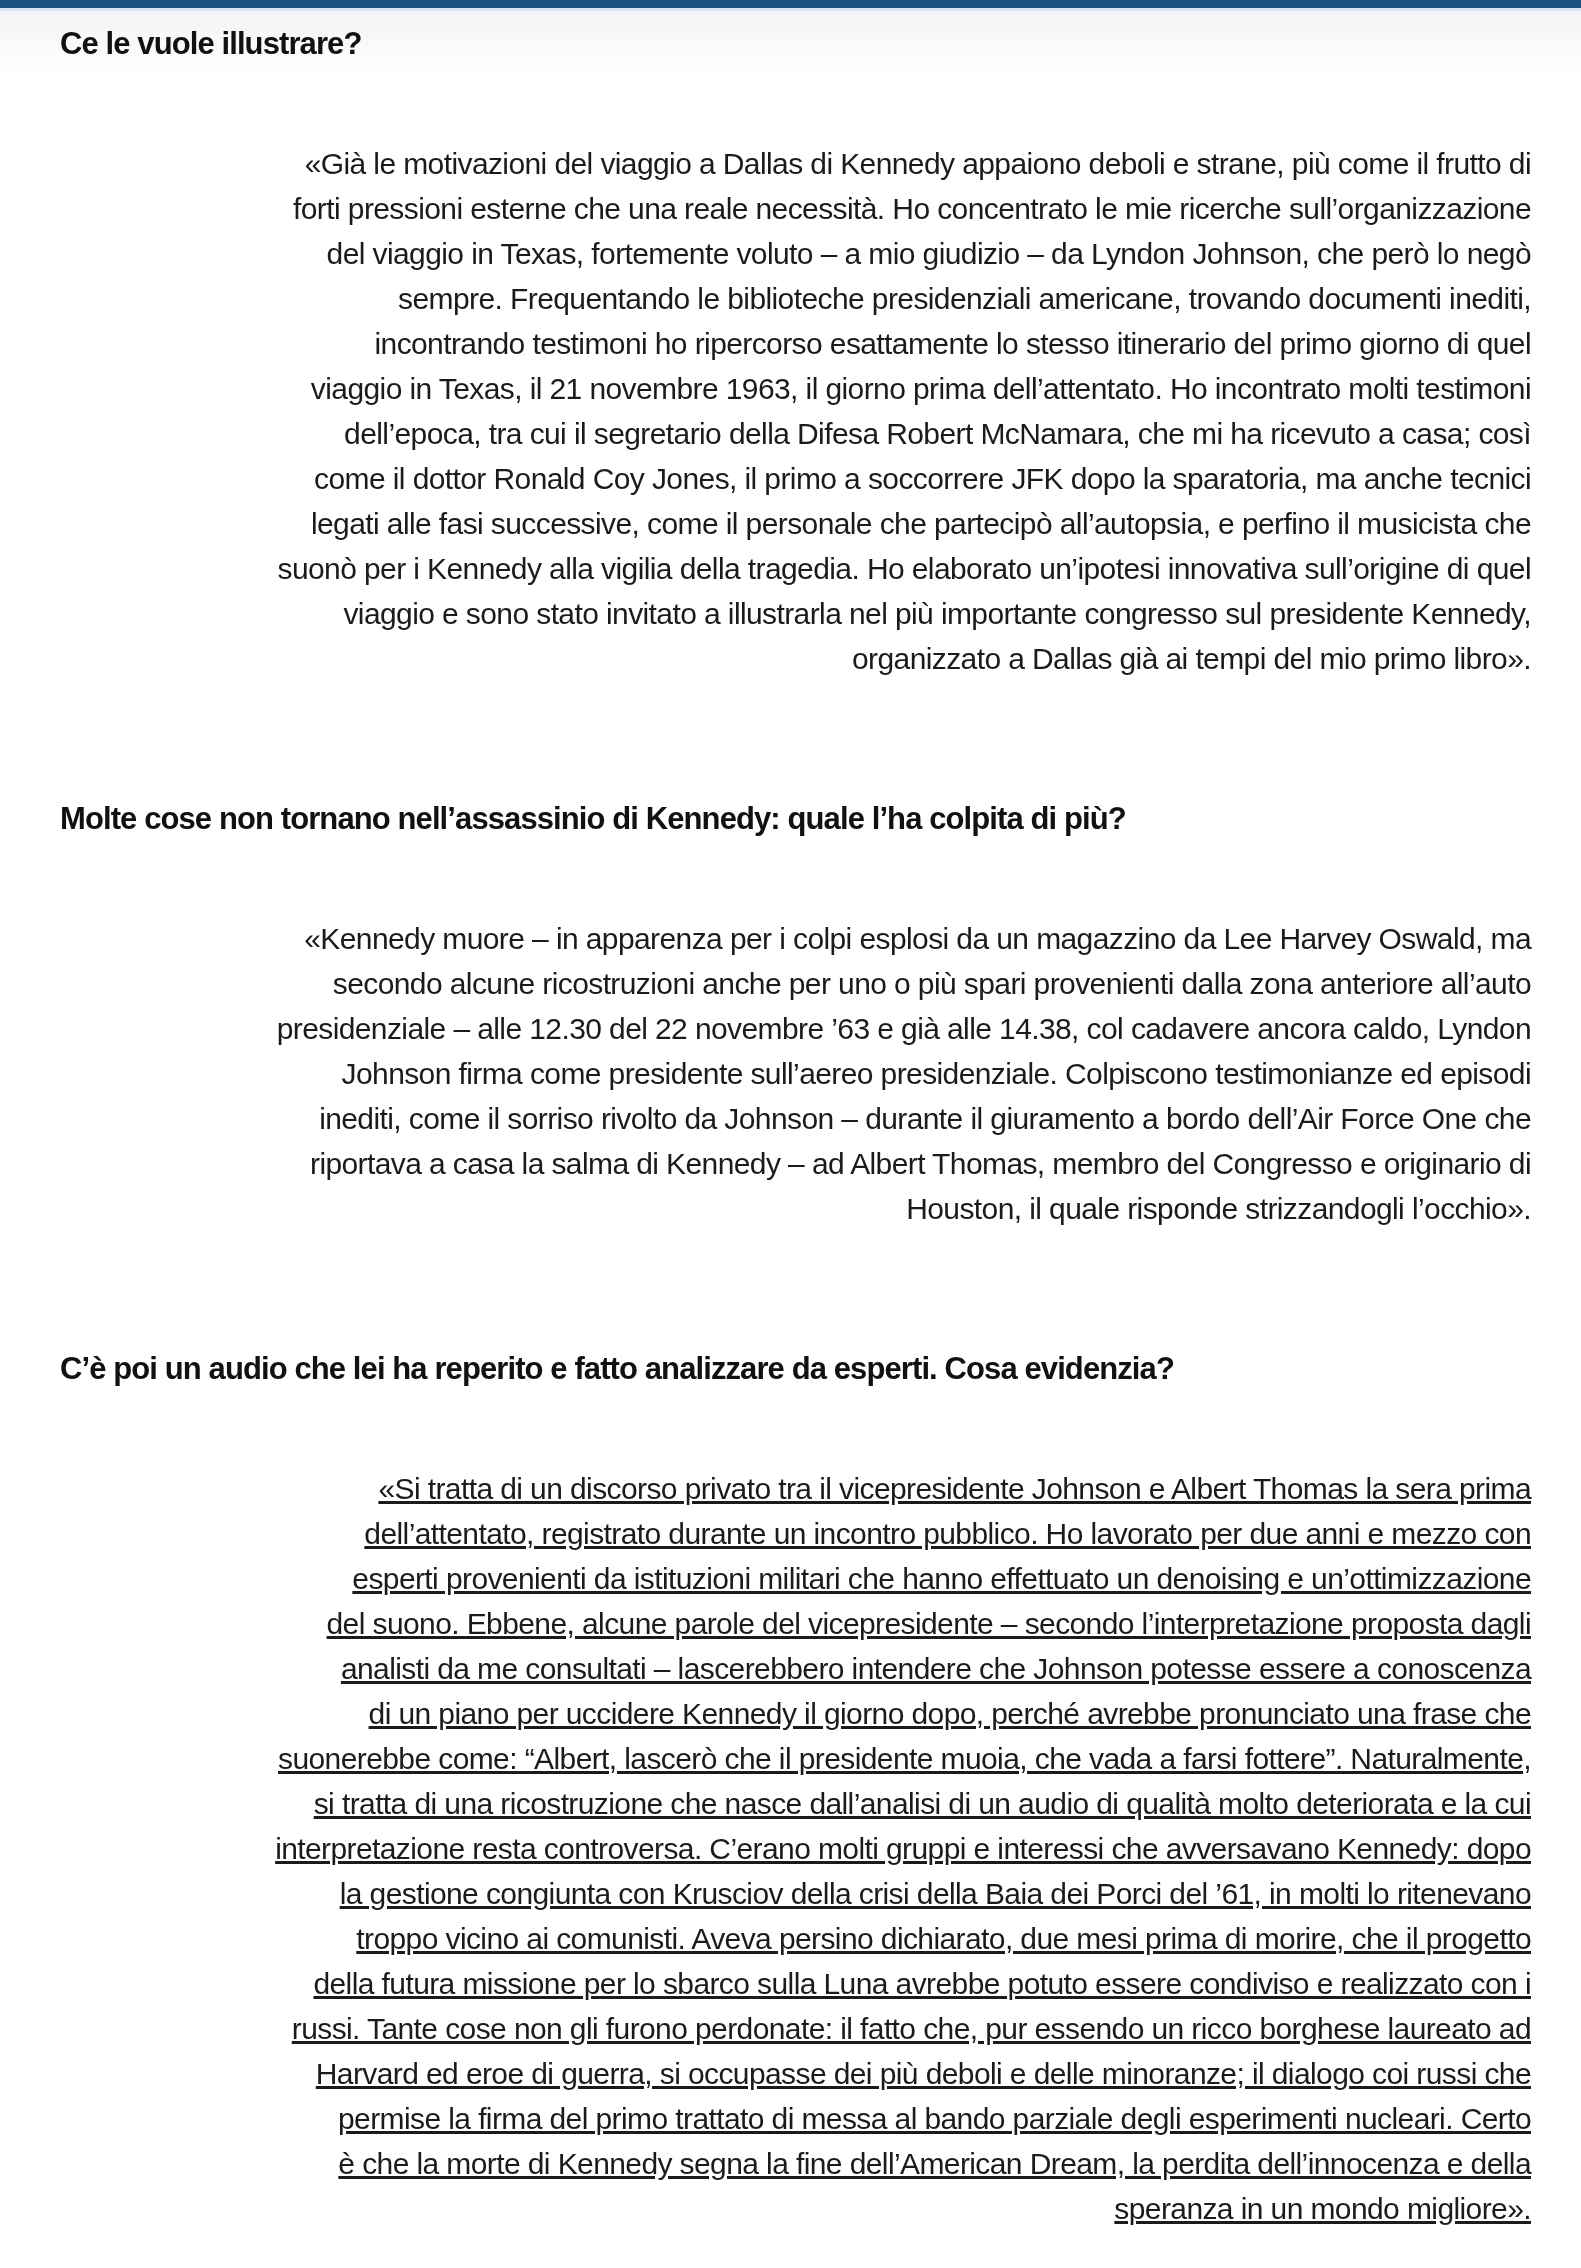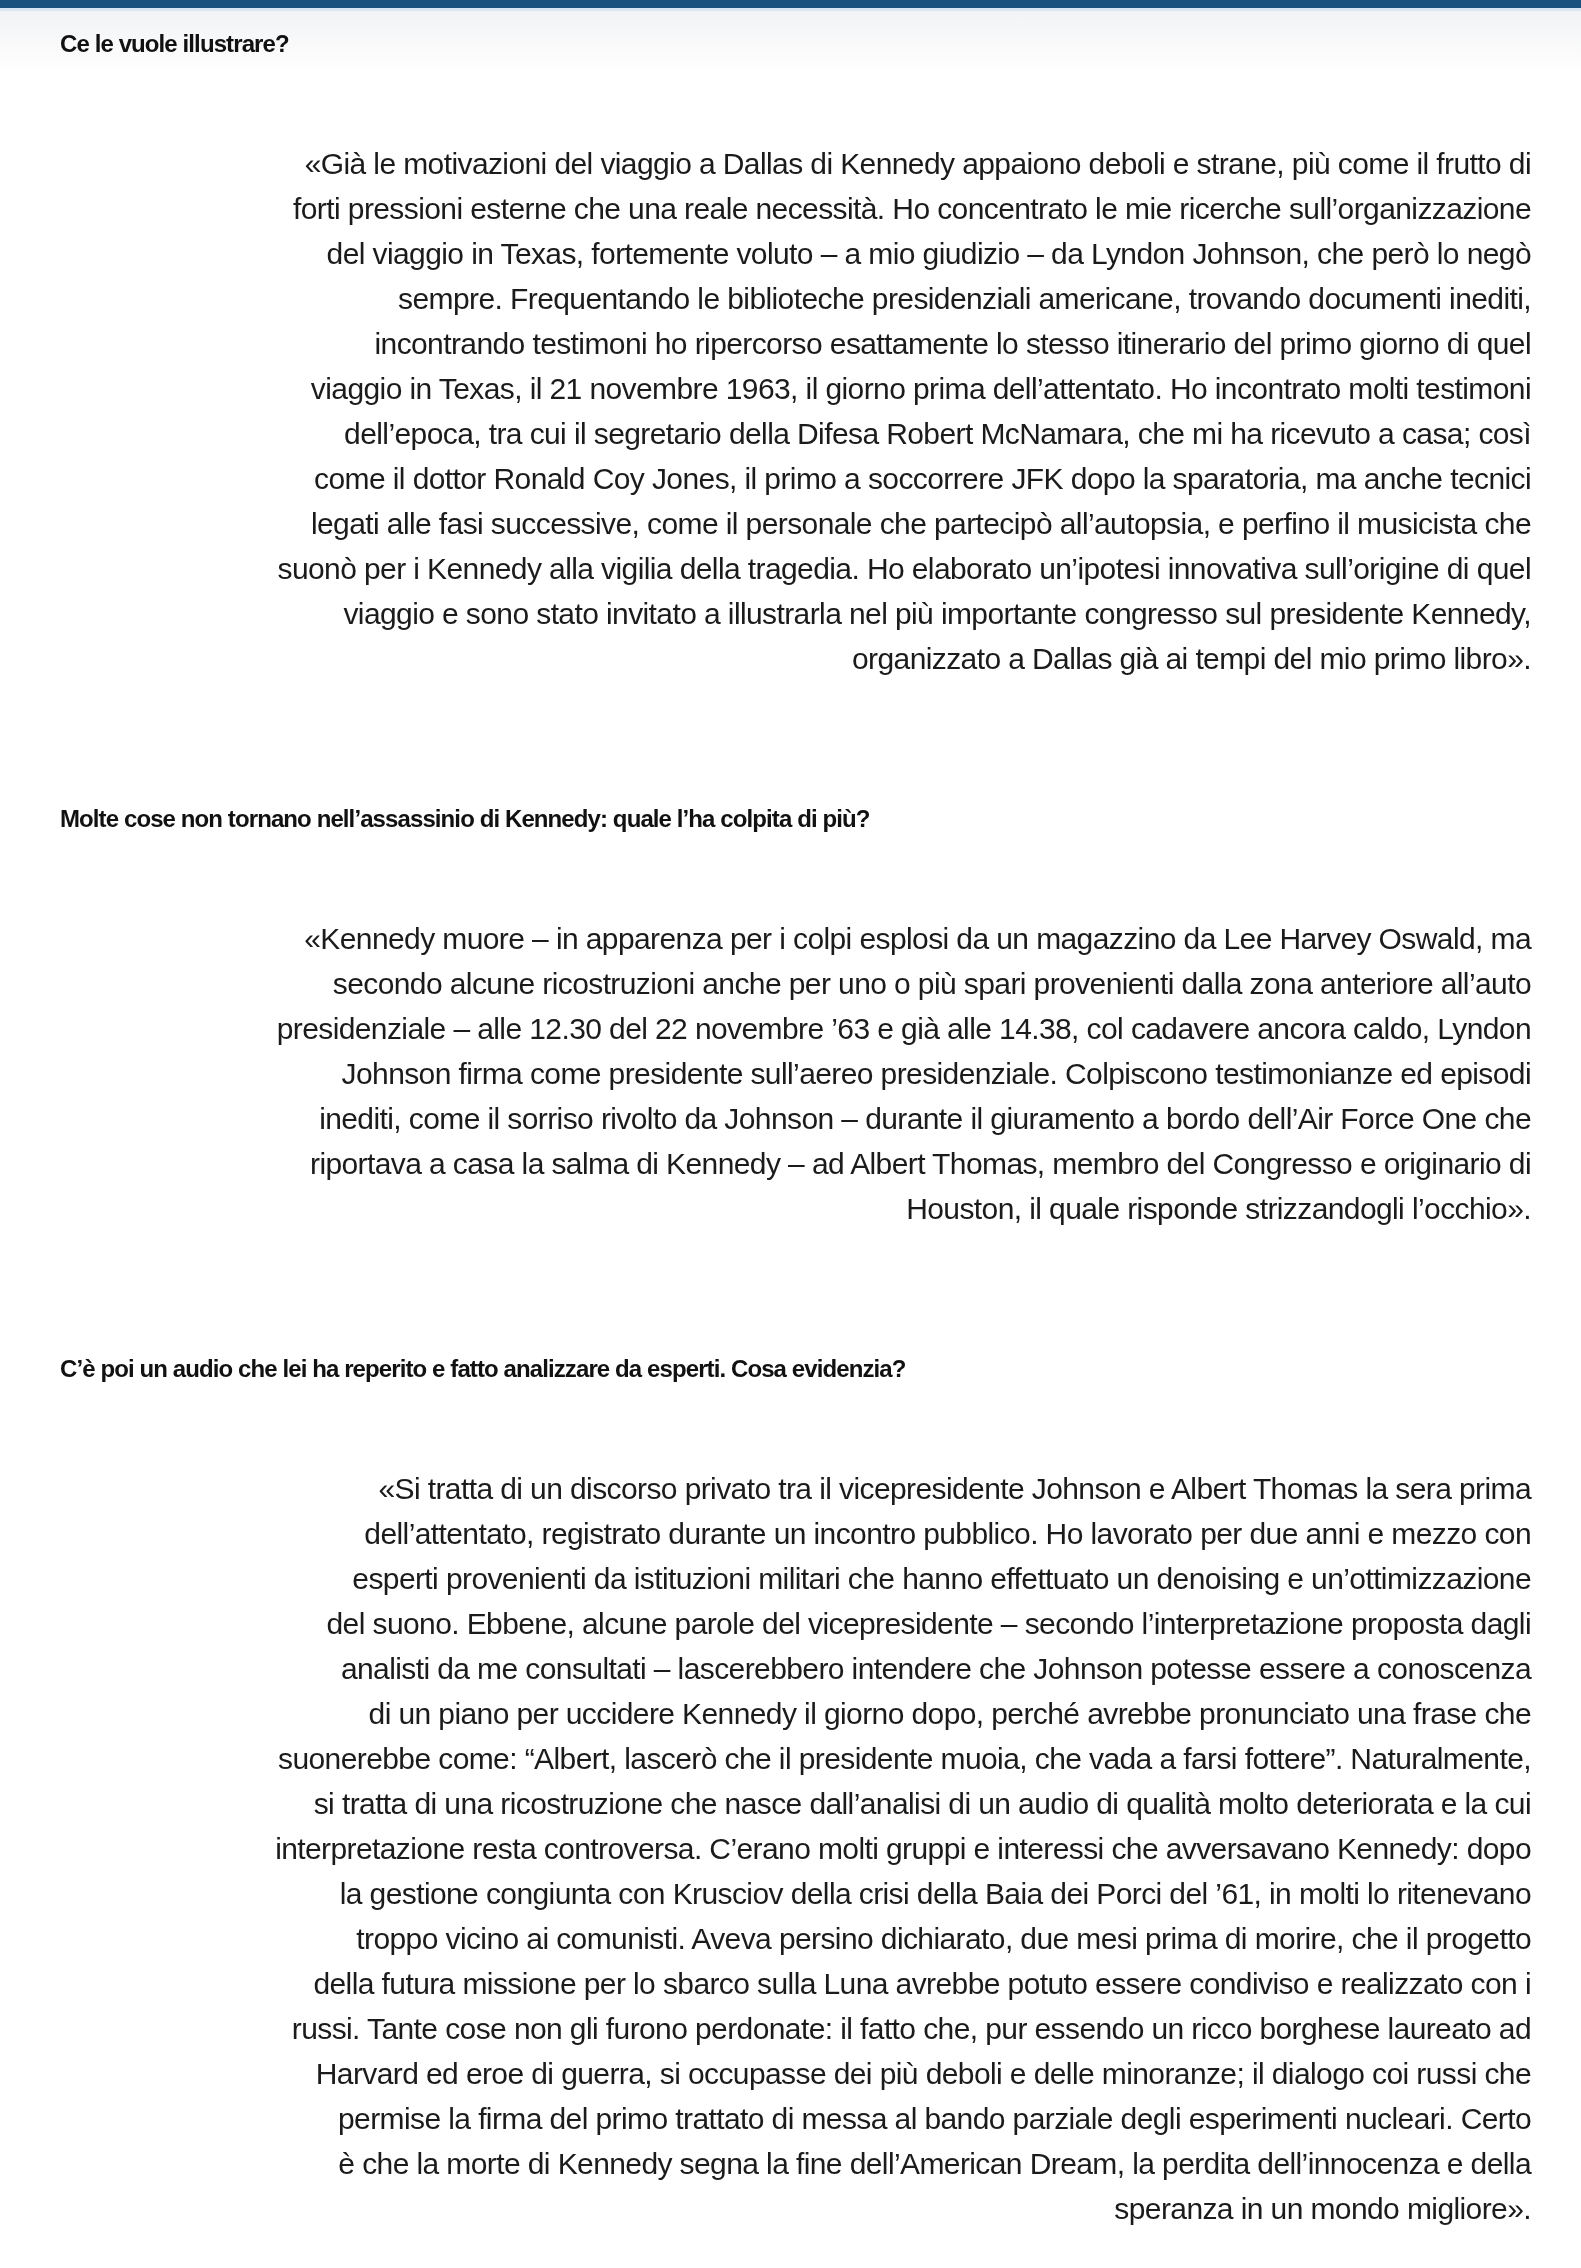"Ce le vuole illustrare?" .question { font-size: 24px -> 31px }
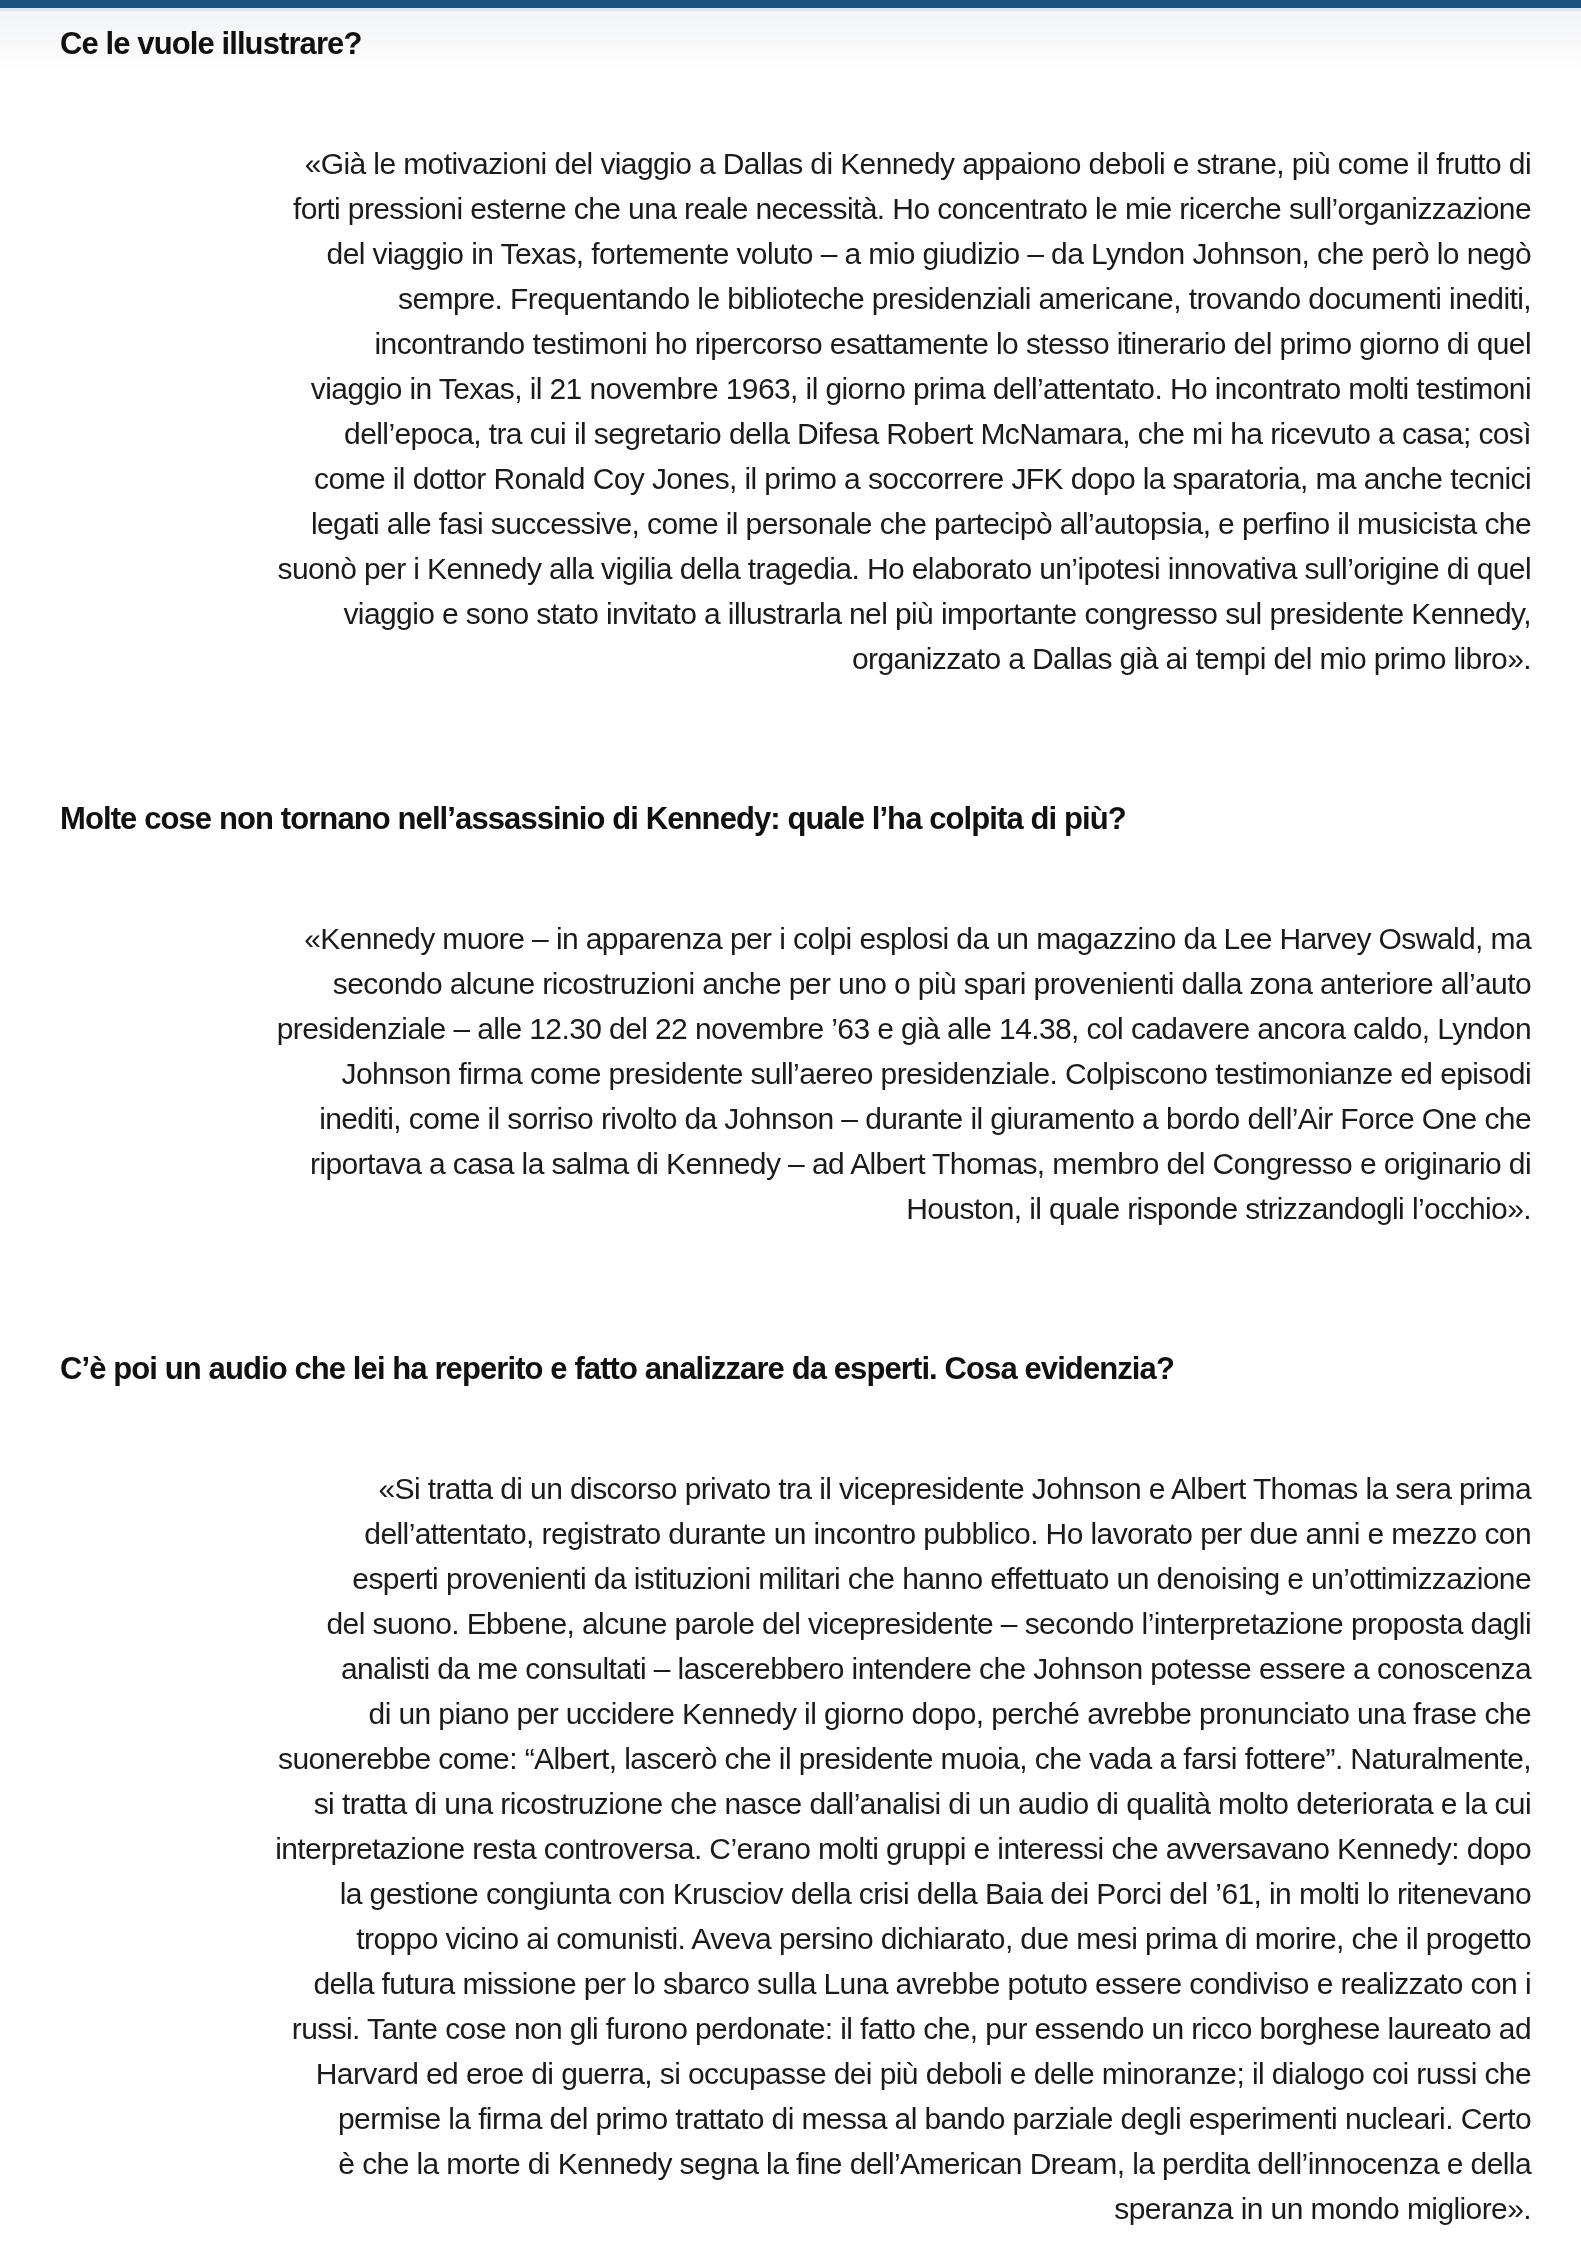"«Si tratta di un discorso" .section:last-child .answer { text-decoration: none -> underline }
